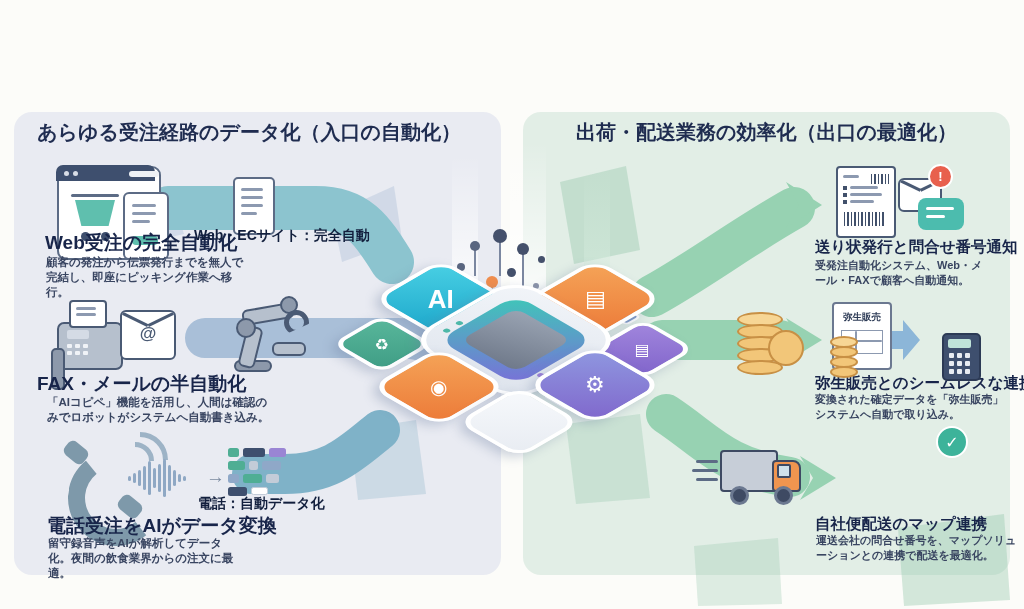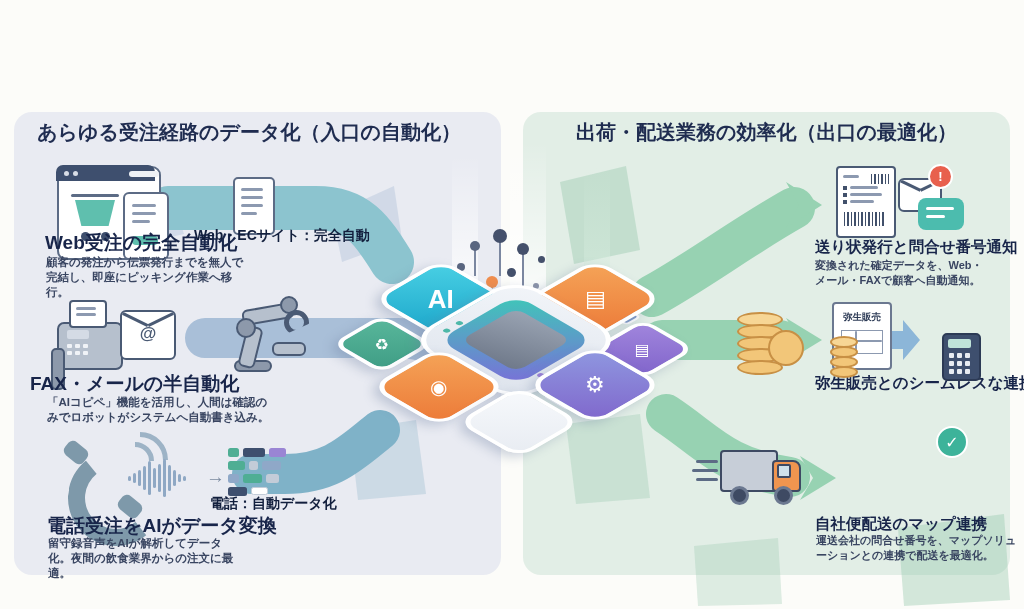"変換された確定データを、Web・メール・FAXで顧客へ自動通知。" div.item-desc { text: 変換された確定データを -> 受発注自動化システム }
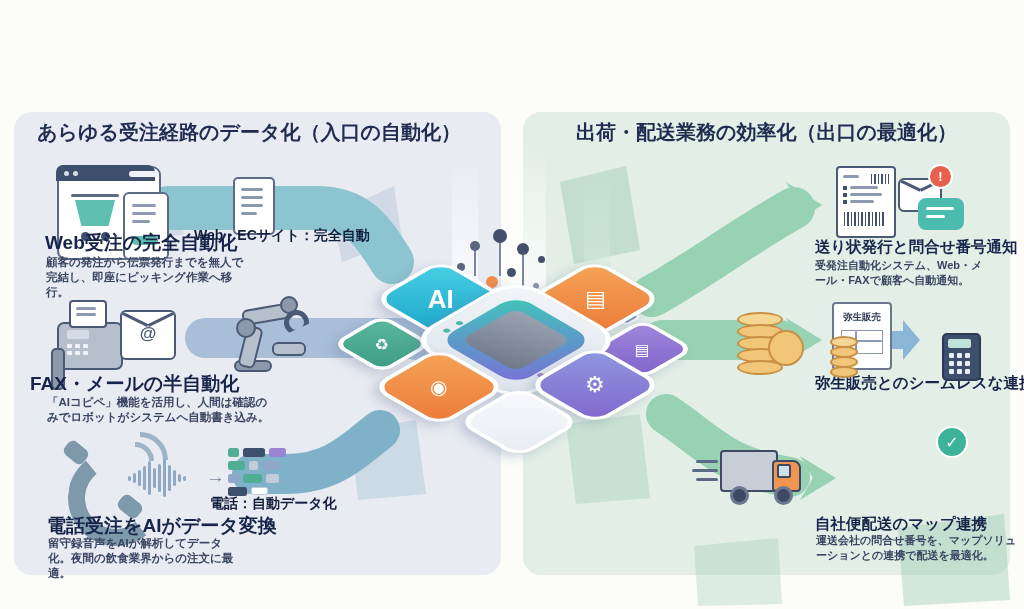"FAX・メールの半自動化" div.item-title { left: 30px -> 37px }
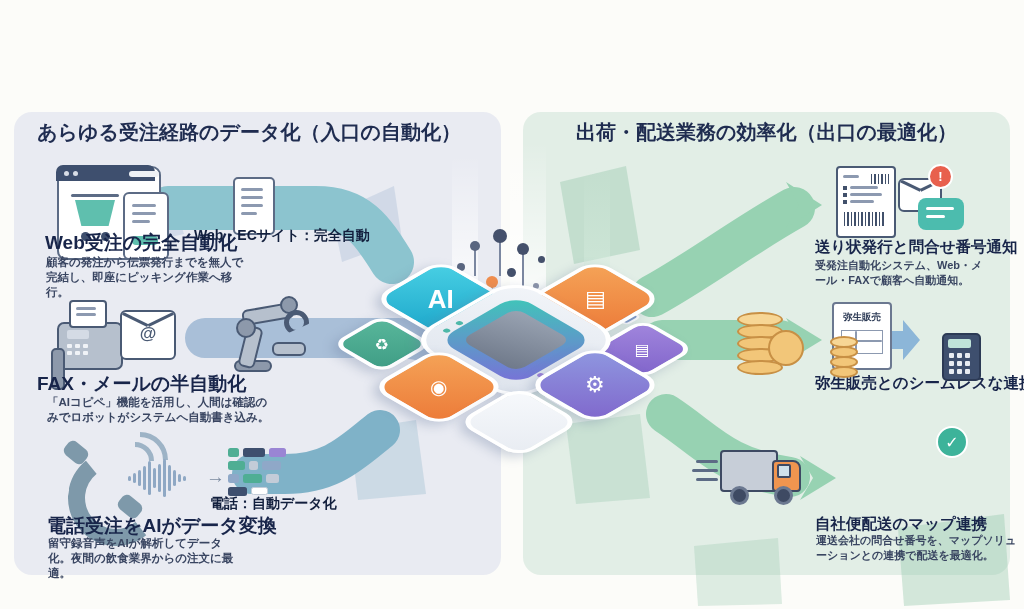"変換された確定データを「弥生販売」システムへ自動で取り込み。" div.item-desc { html: none -> <div>変換された確定データを「弥生販売」システムへ自動で取り込み。</div> }
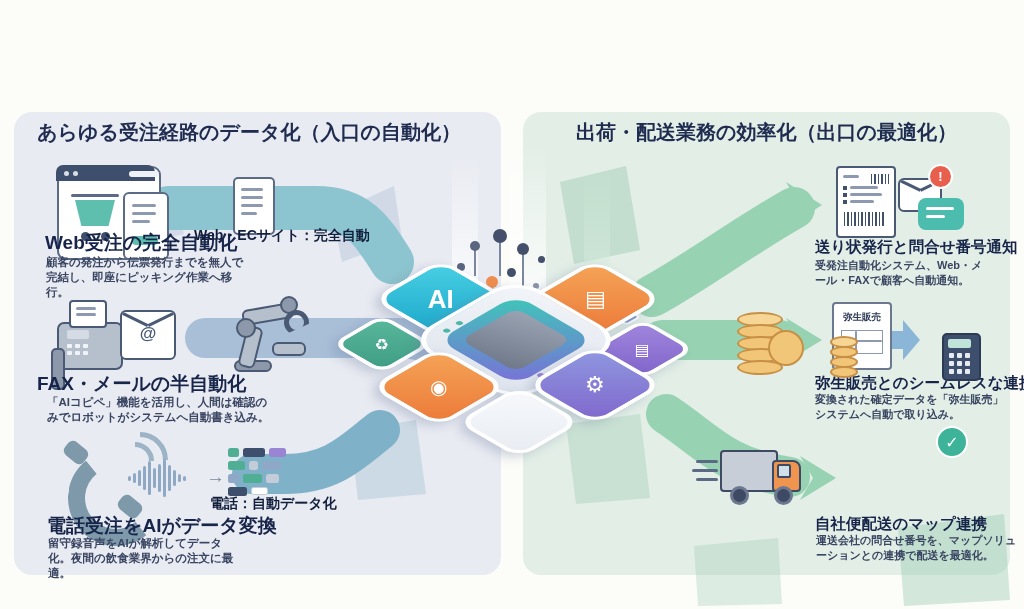"電話：自動データ化" div.item-tag { left: 210px -> 198px }
